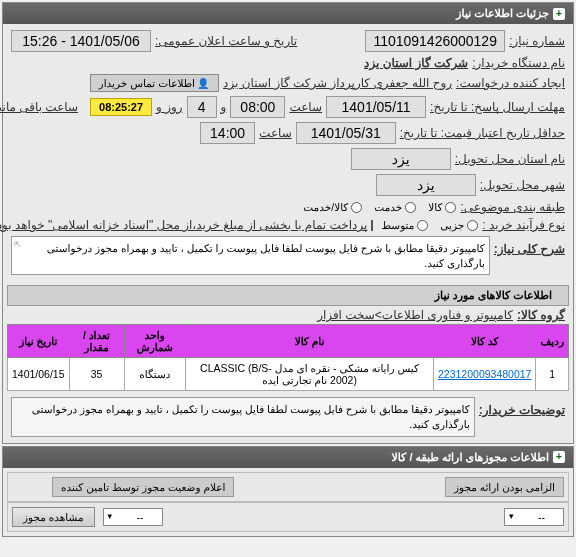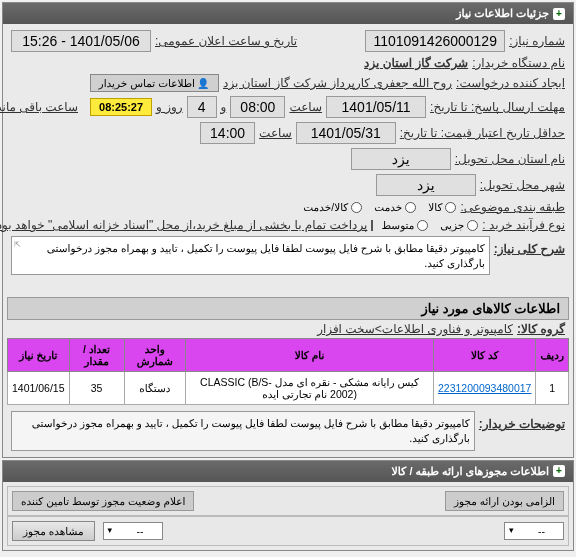"اطلاعات کالاهای مورد نیاز" .section-sub { font-size: 13px -> 11px; margin-top: 20px -> 8px; padding: 3px 8px -> 3px 16px }
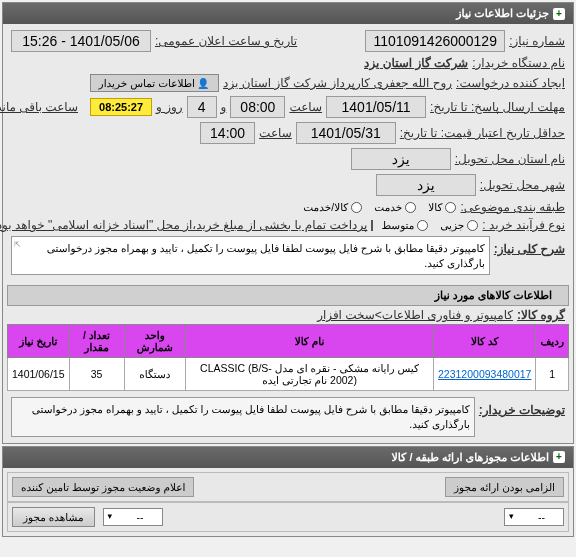"اعلام وضعیت مجوز توسط تامین" .permit-label { margin-left: none -> 40px }
